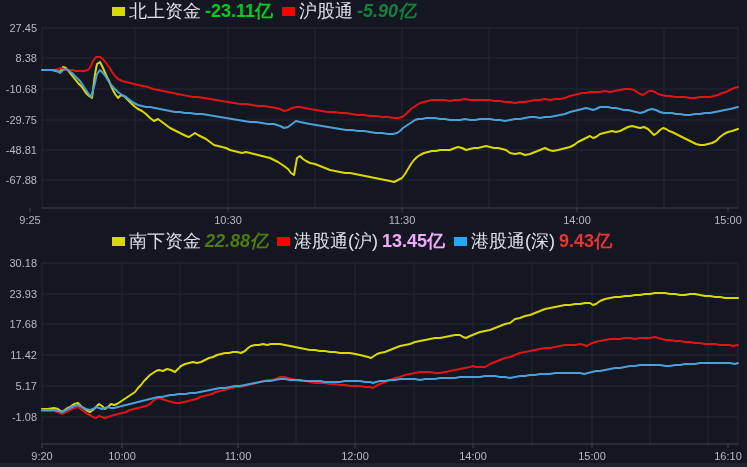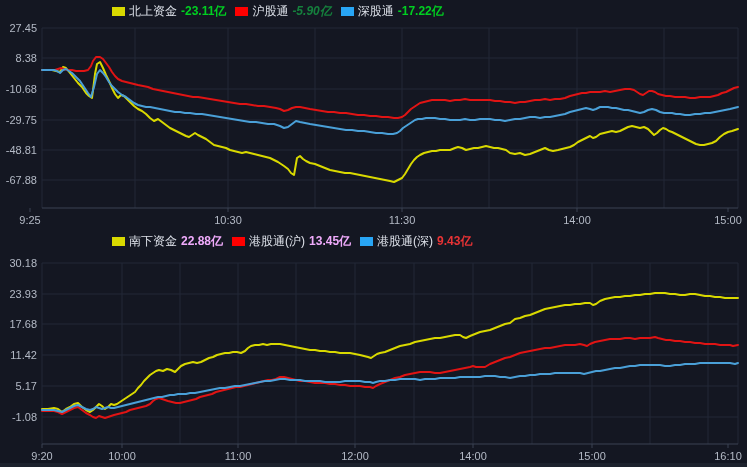"北上资金" .legend { font-size: 12px -> 18px }
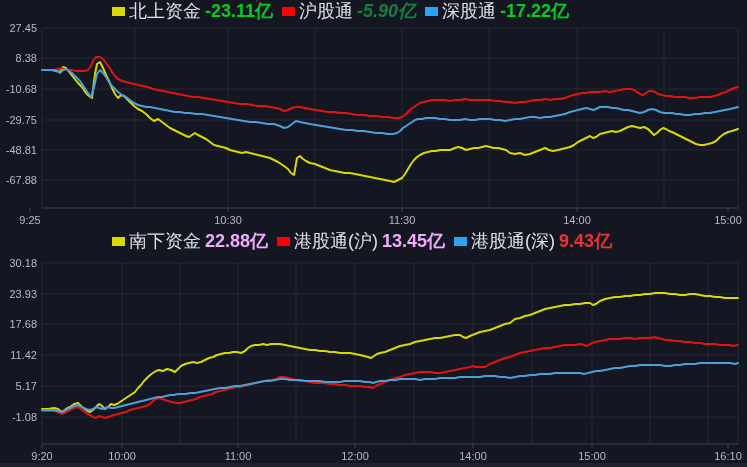"深股通" div.legend-item { html: <div> <span></span> <span>深股通</span> <span>-17.22亿</span> </div> -> none }
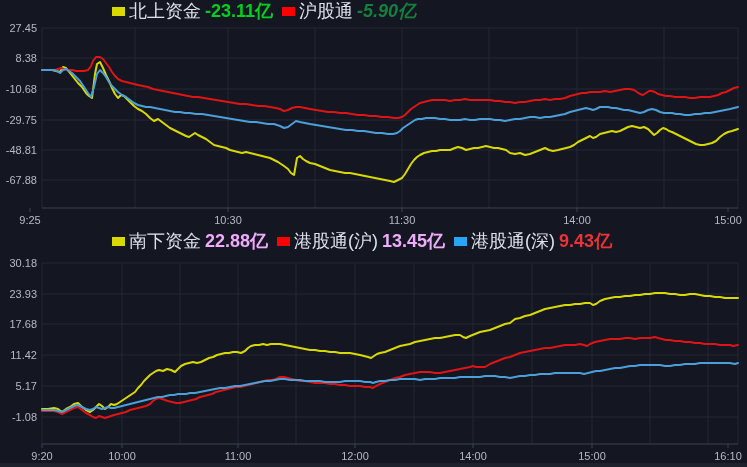"22.88亿" span.legend-value { color: #f0abfc -> #4d7c0f; font-style: none -> italic }
